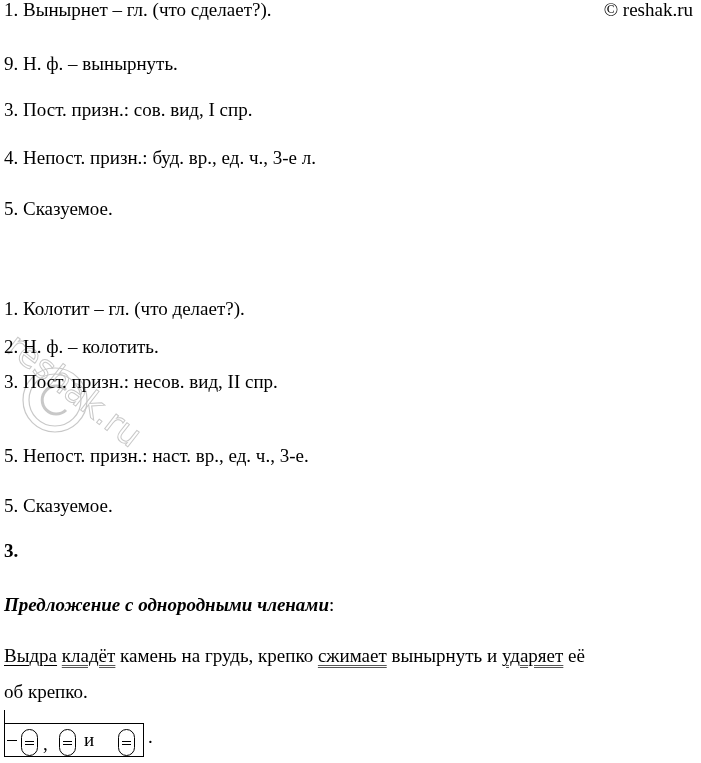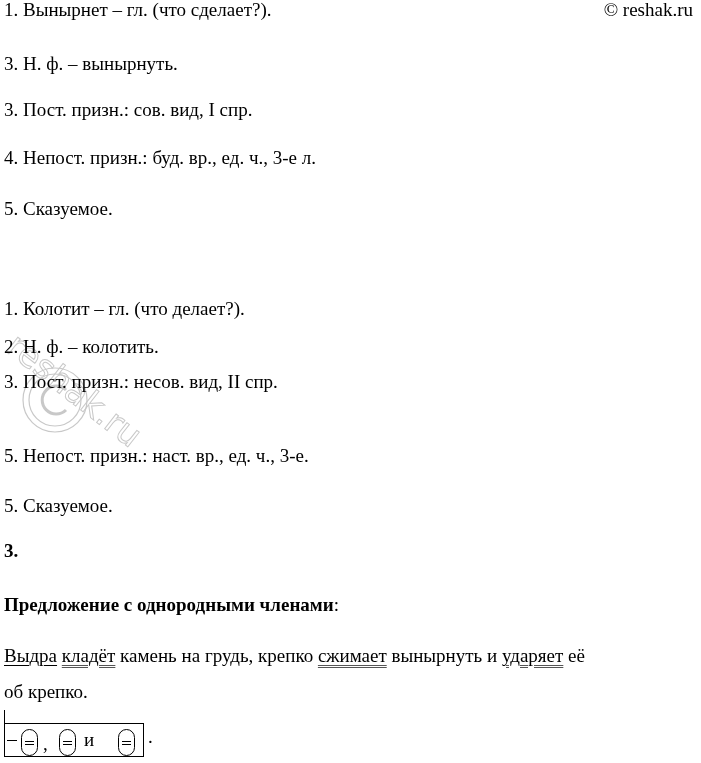"3. Н. ф. – вынырнуть." div.line { text: 3 -> 9 }
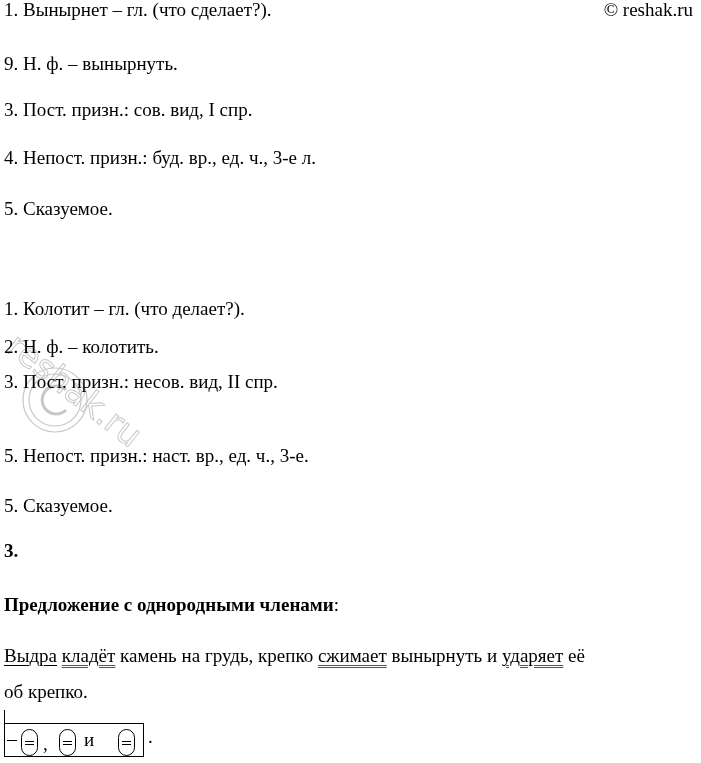"Предложение с однородными членами" .bolditalic { font-style: none -> italic }
